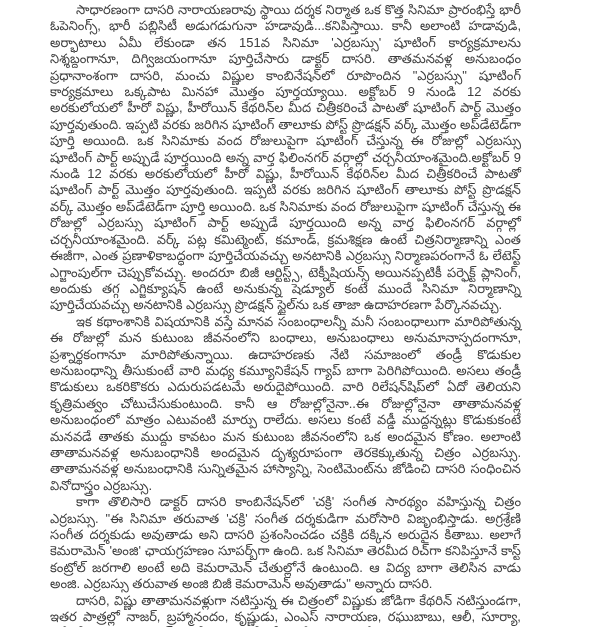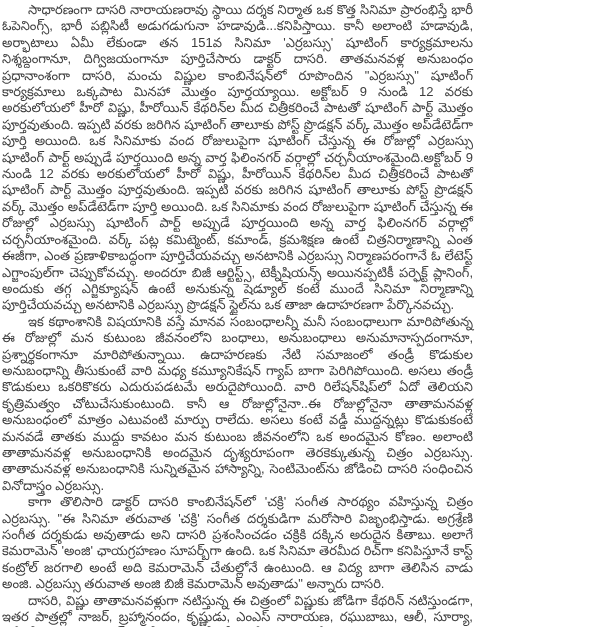"సాధారణంగా దాసరి నారాయణరావు స్థాయి దర్శక" .doc { margin-left: none -> 48px }
